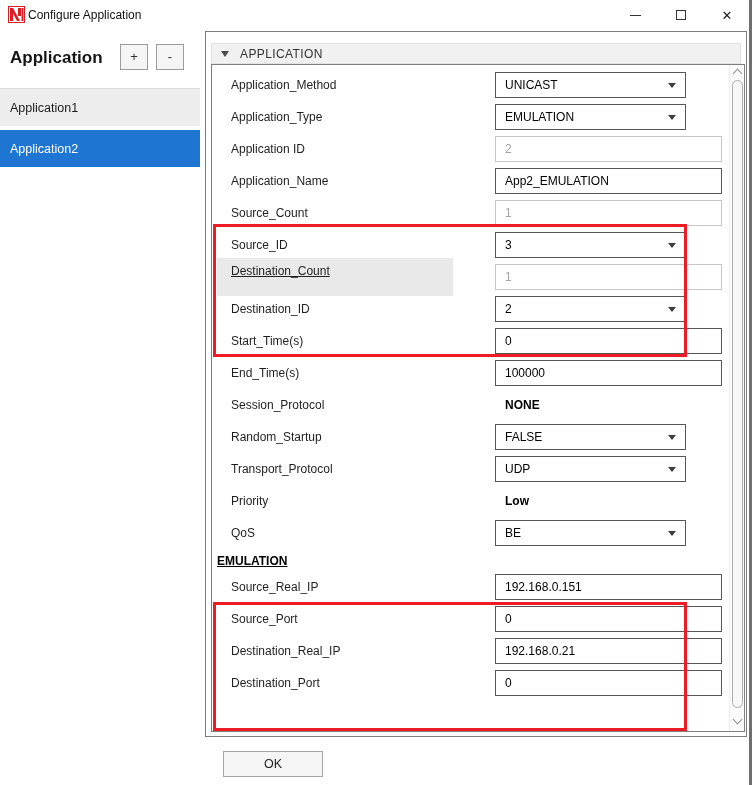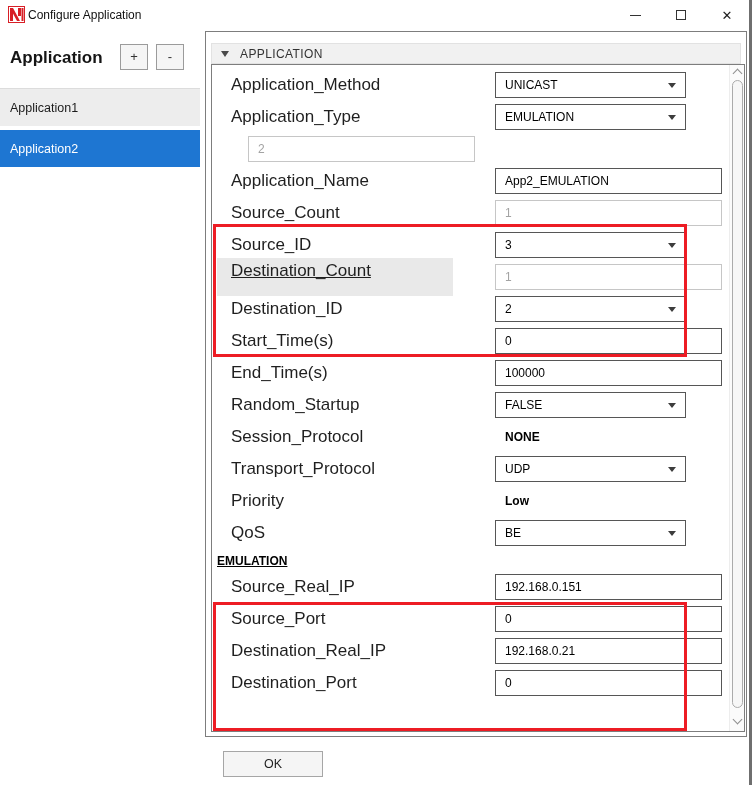"Application_Method" .plabel { font-size: 17px -> 12px }
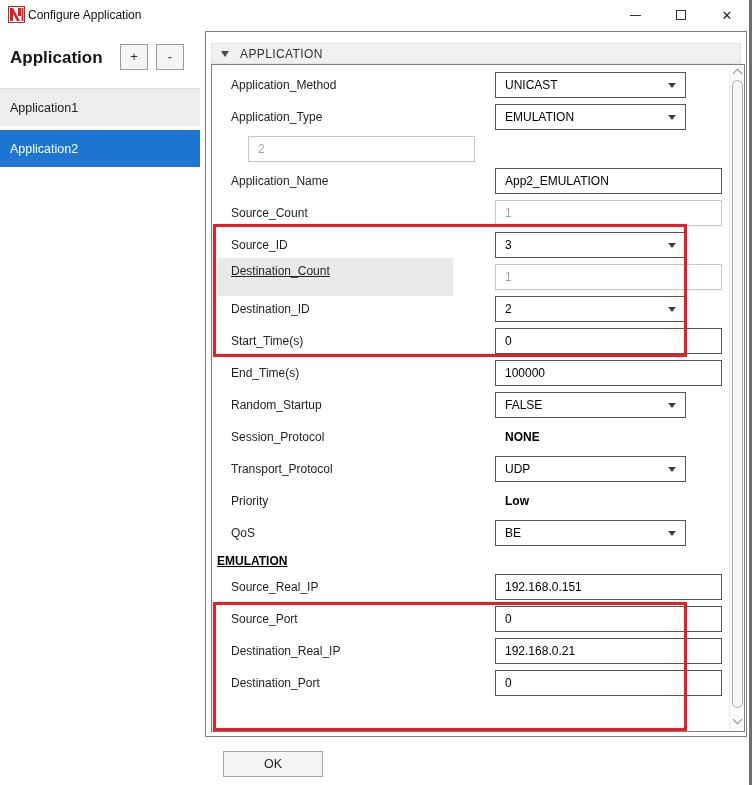"Application ID" div.plabel { html: none -> <div>Application ID</div> }
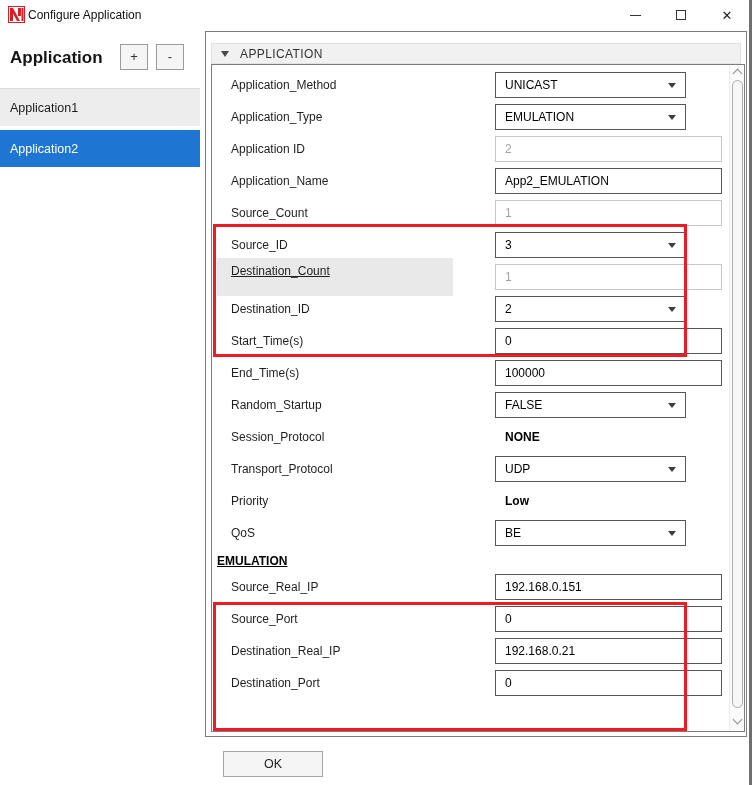"Random_Startup" div.prow { order: before "Session_Protocol" -> after "Session_Protocol" }
